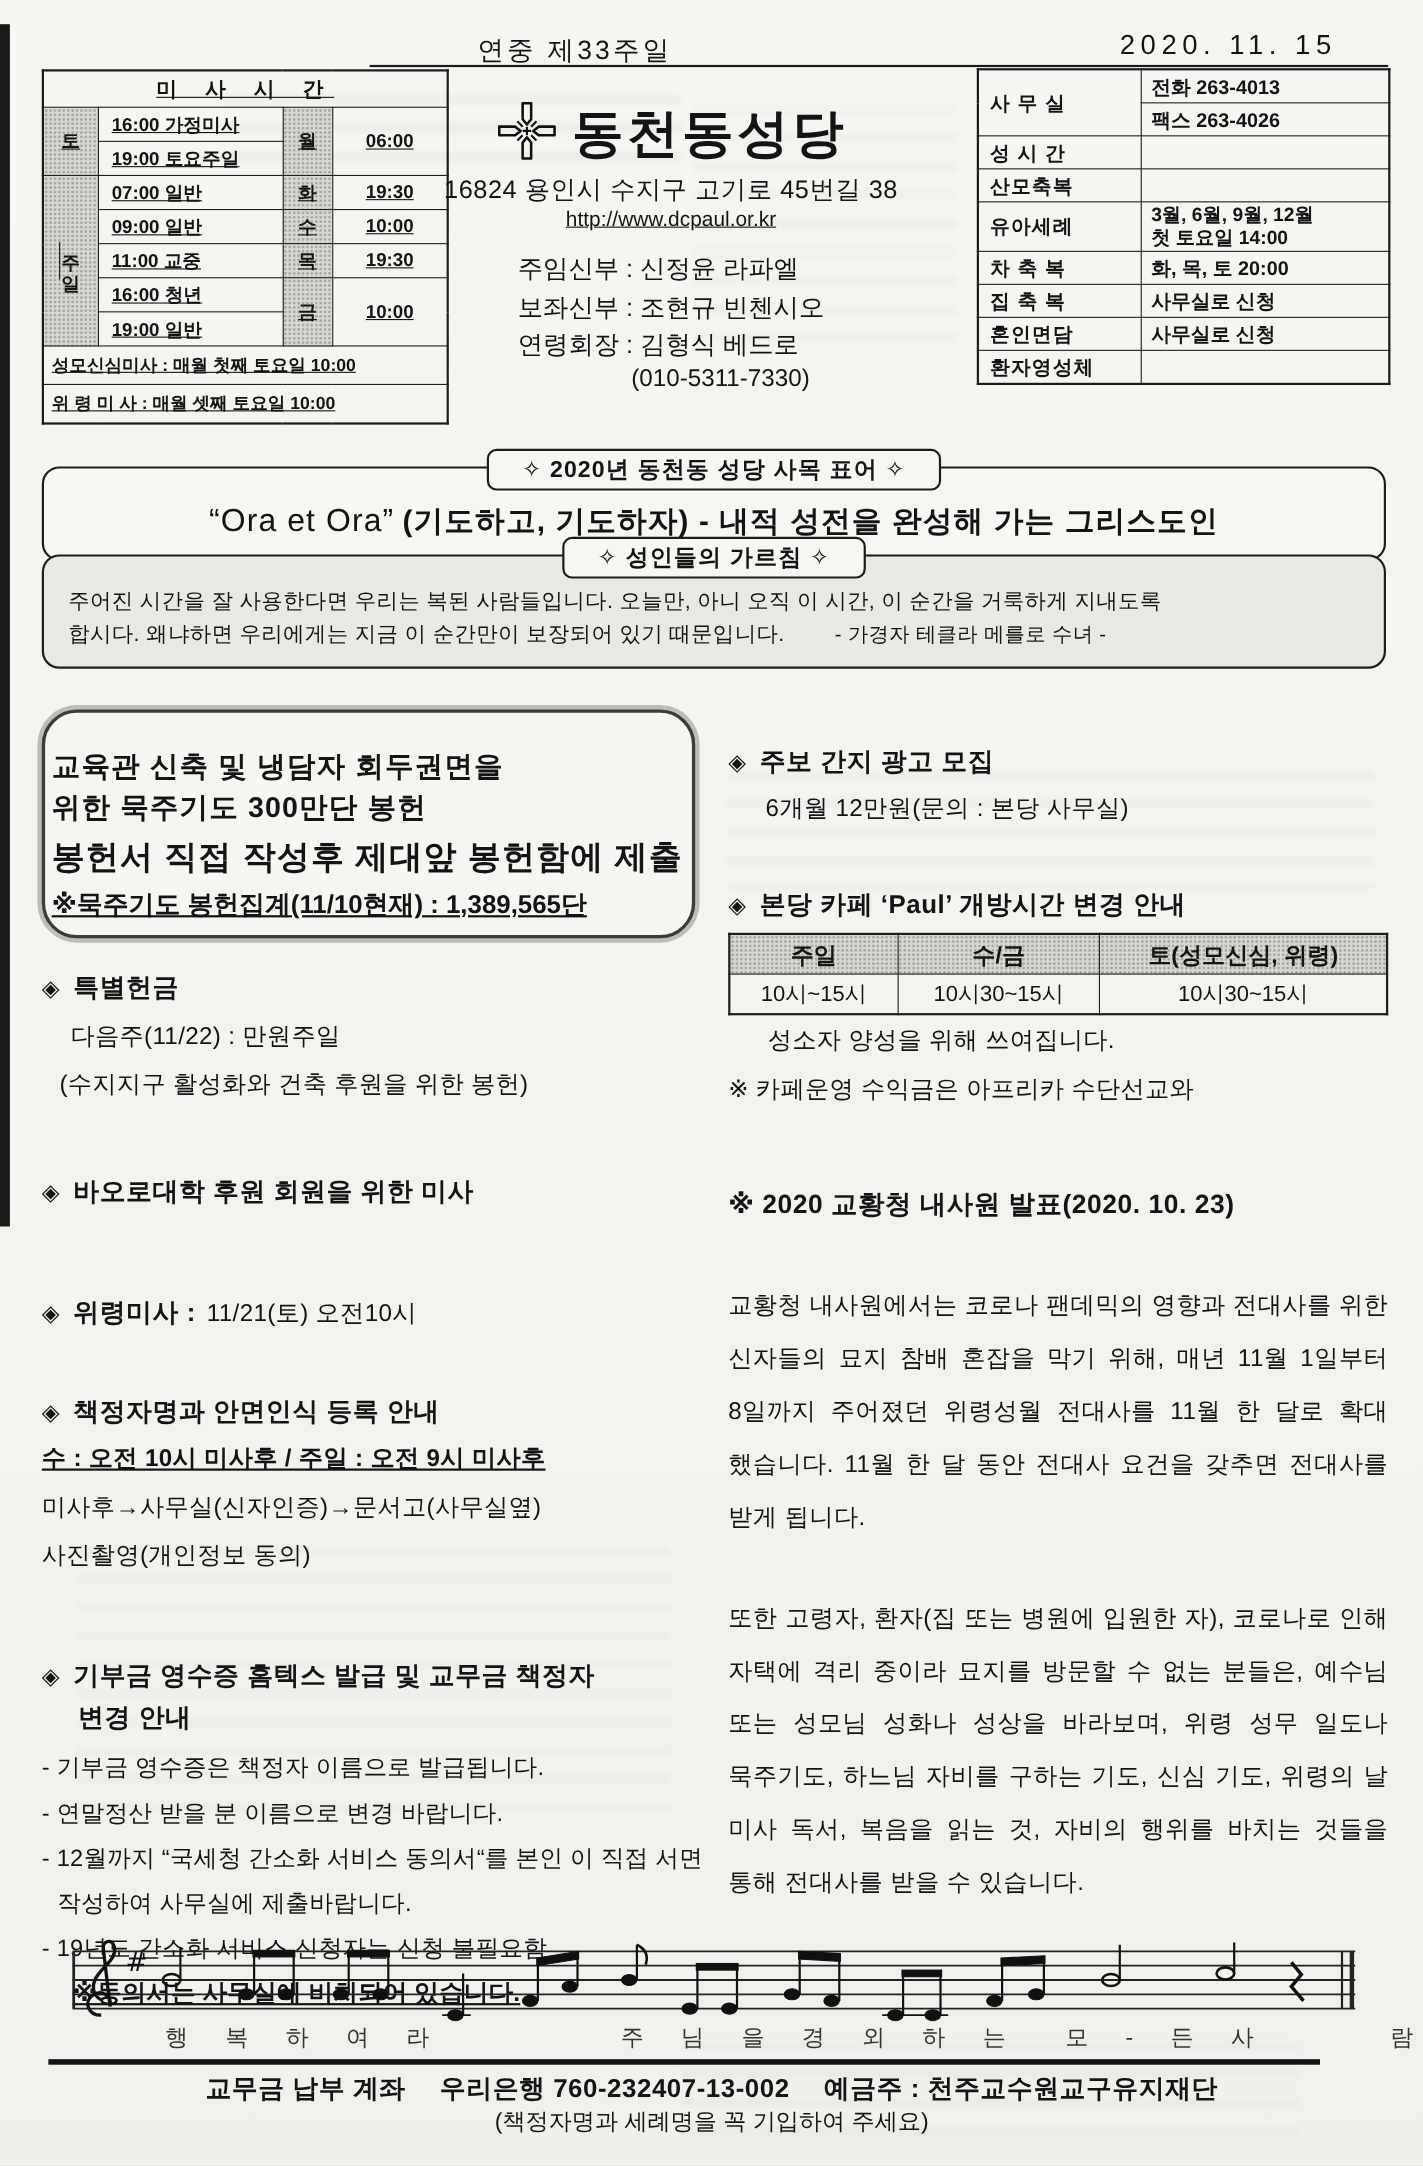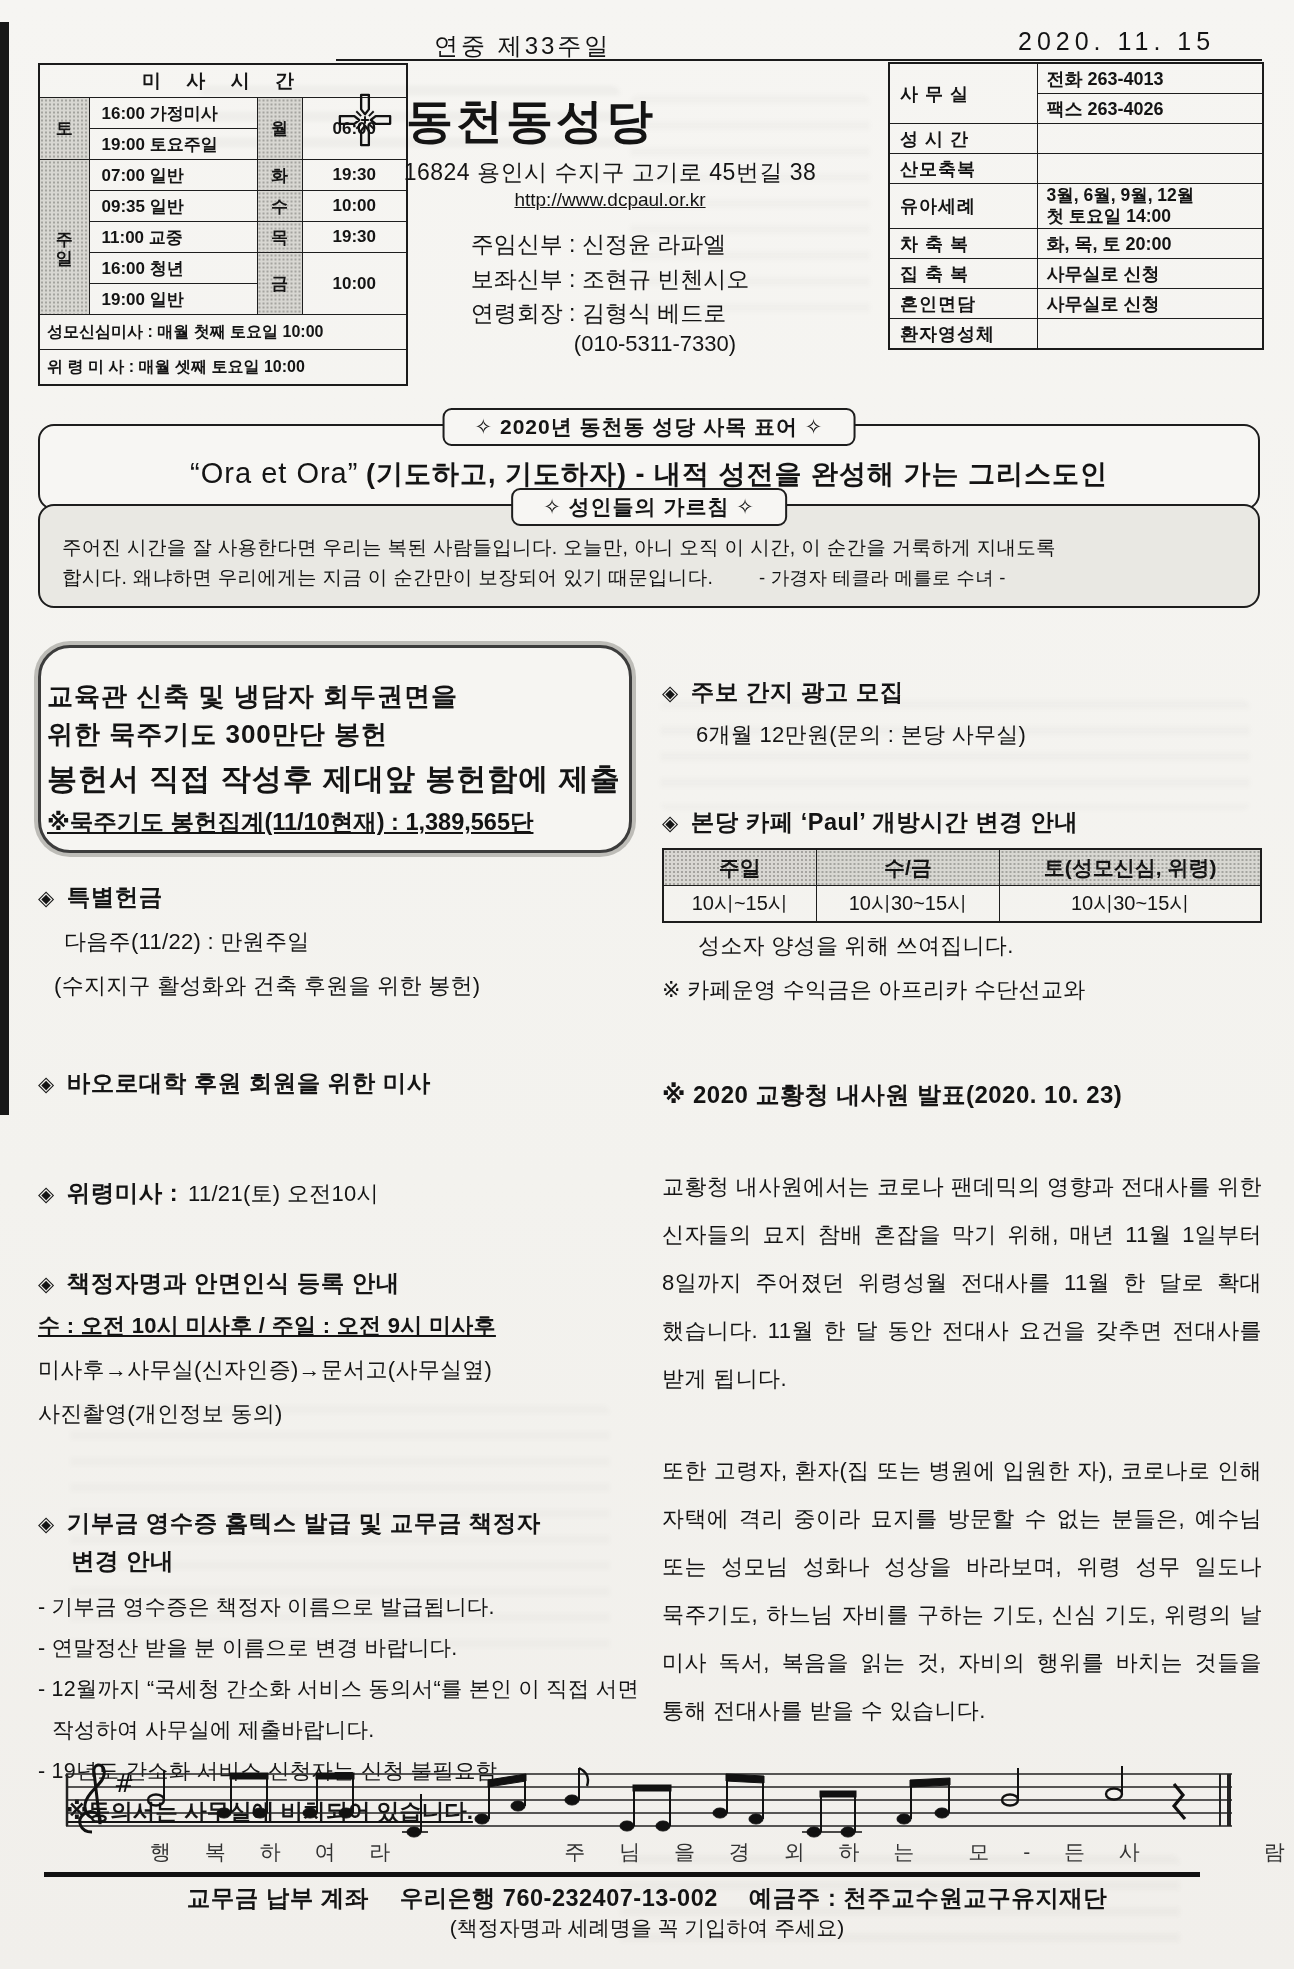"미 사 시 간" .masstbl td { text-decoration: none -> underline }
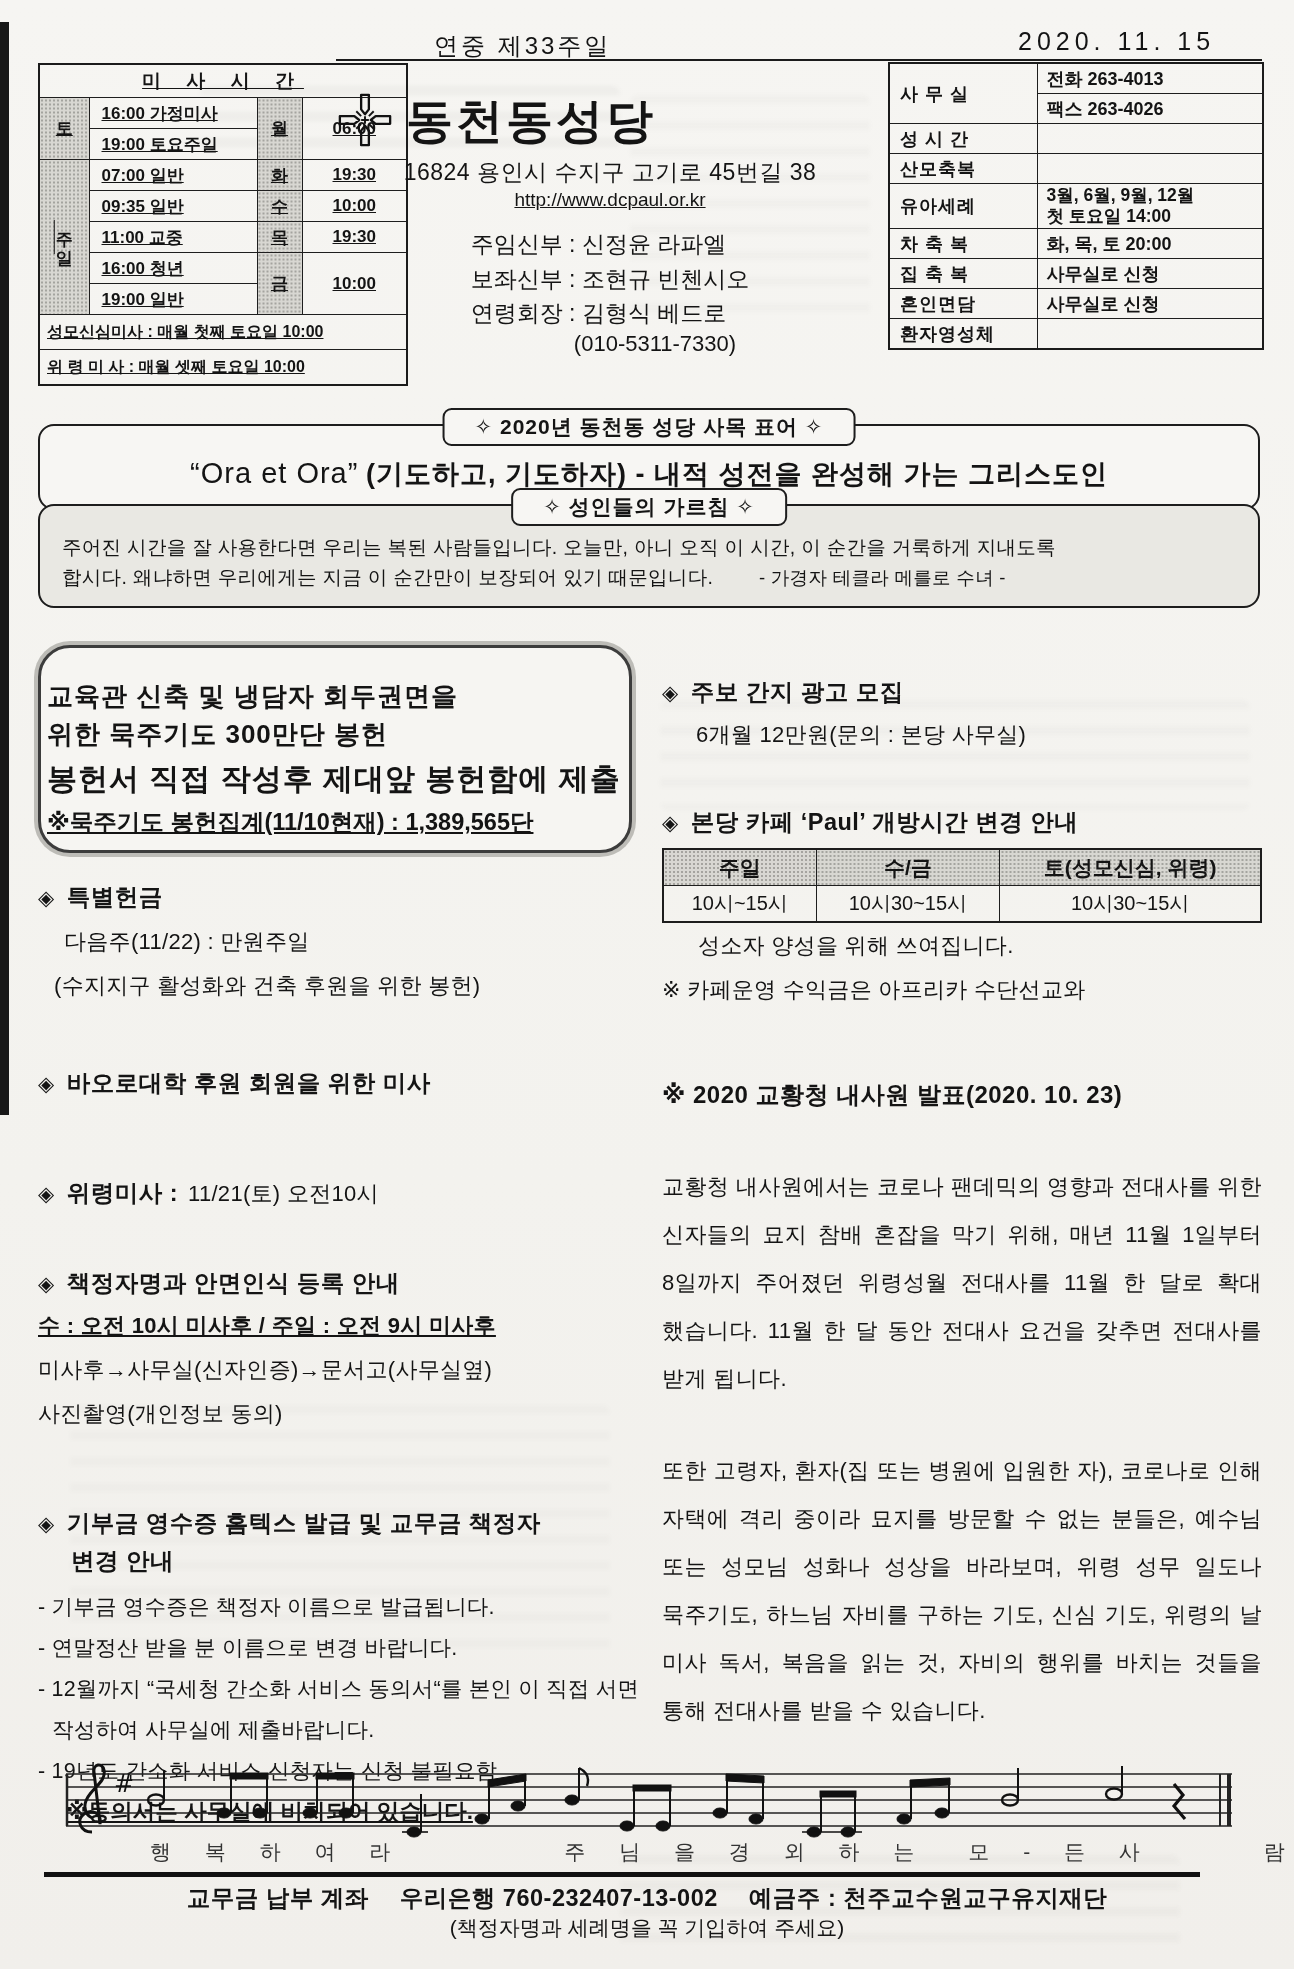"동천동성당" .title-row { justify-content: flex-start -> center }
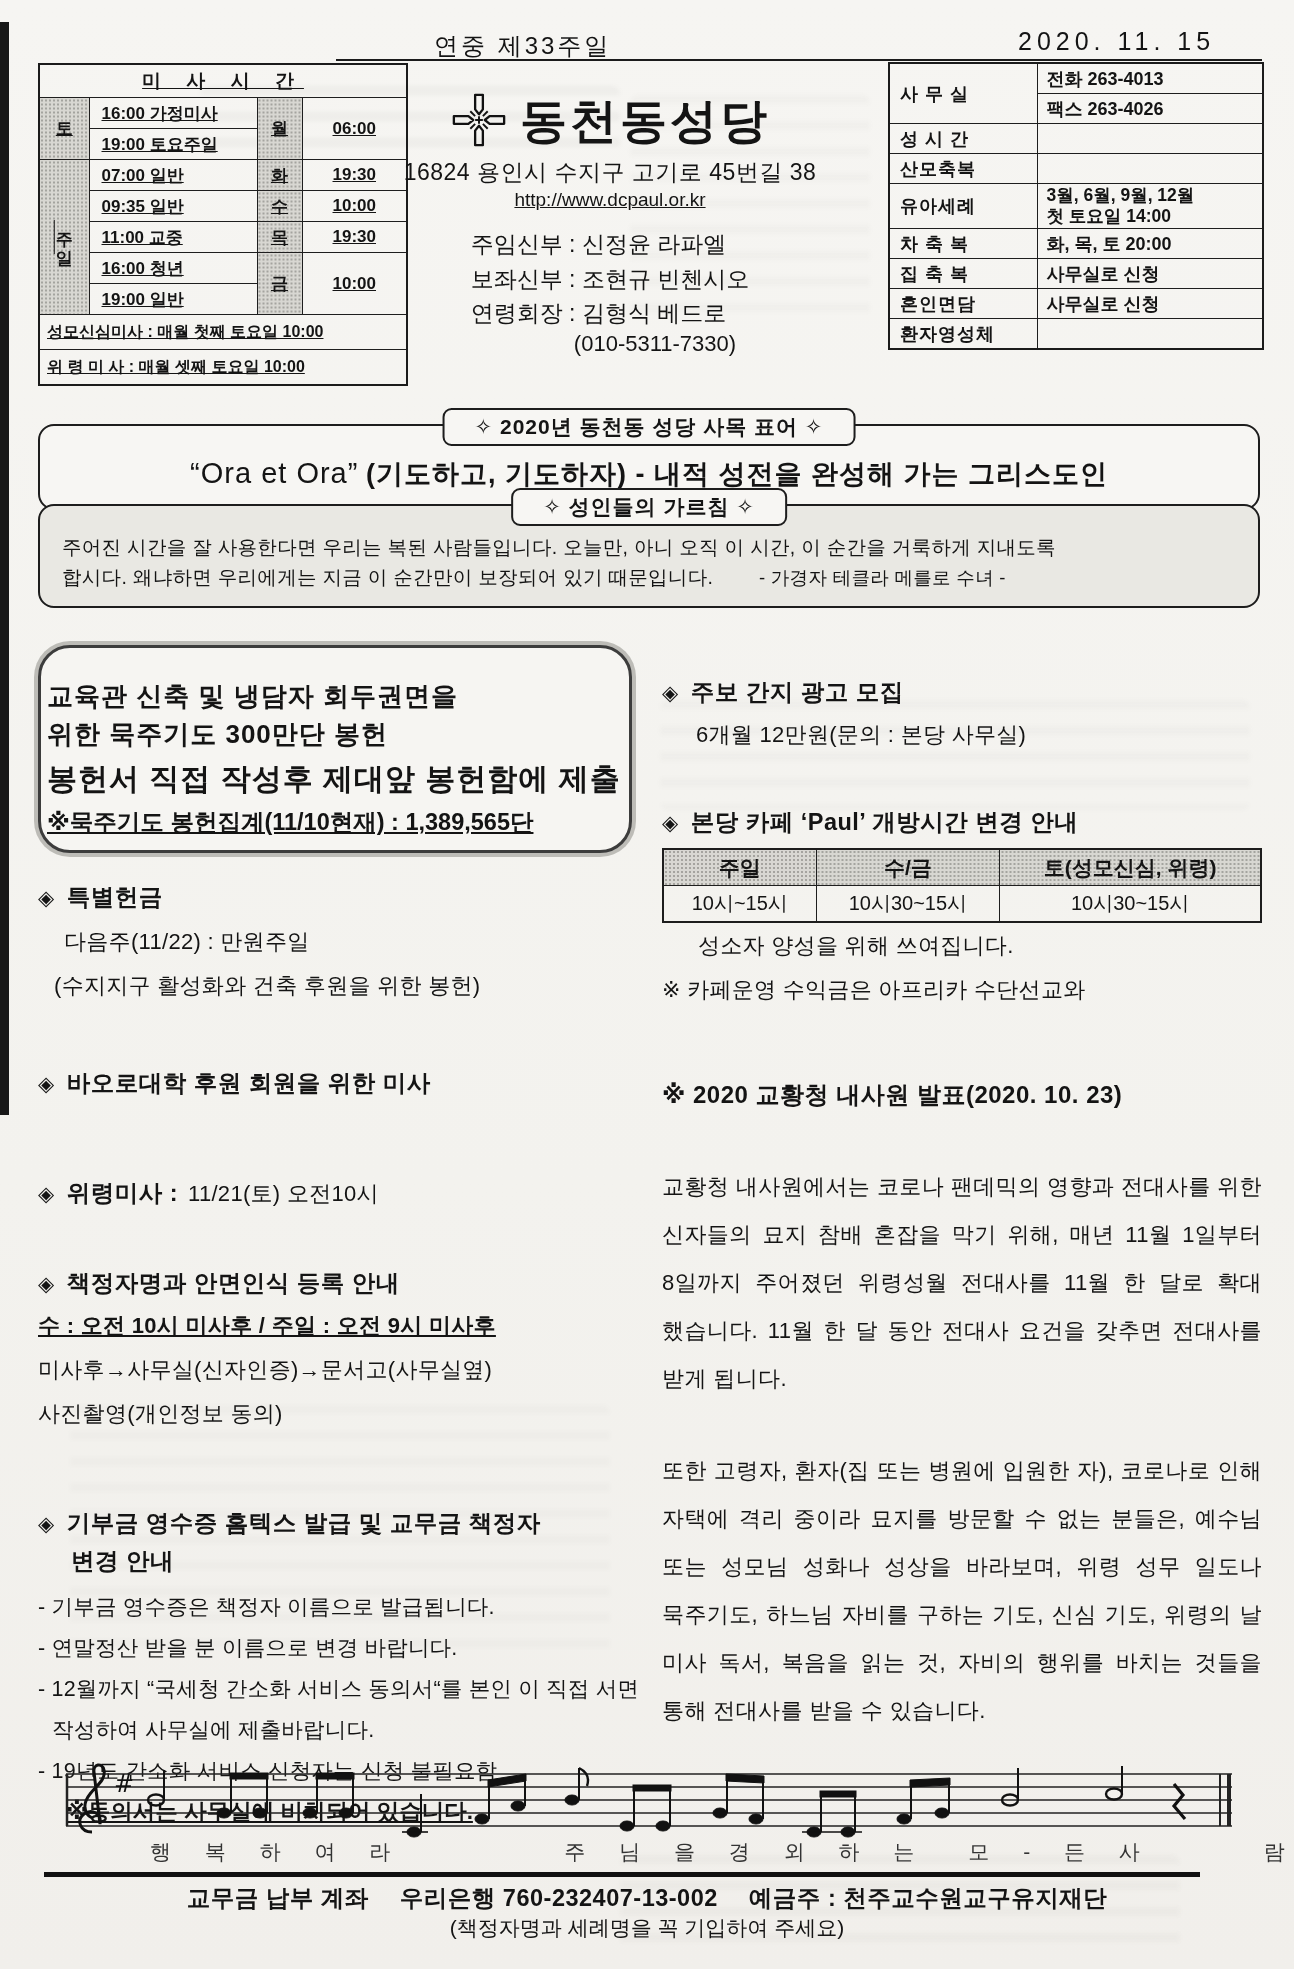"09:35 일반" td.tcell { text: 09:35 -> 09:00 }
